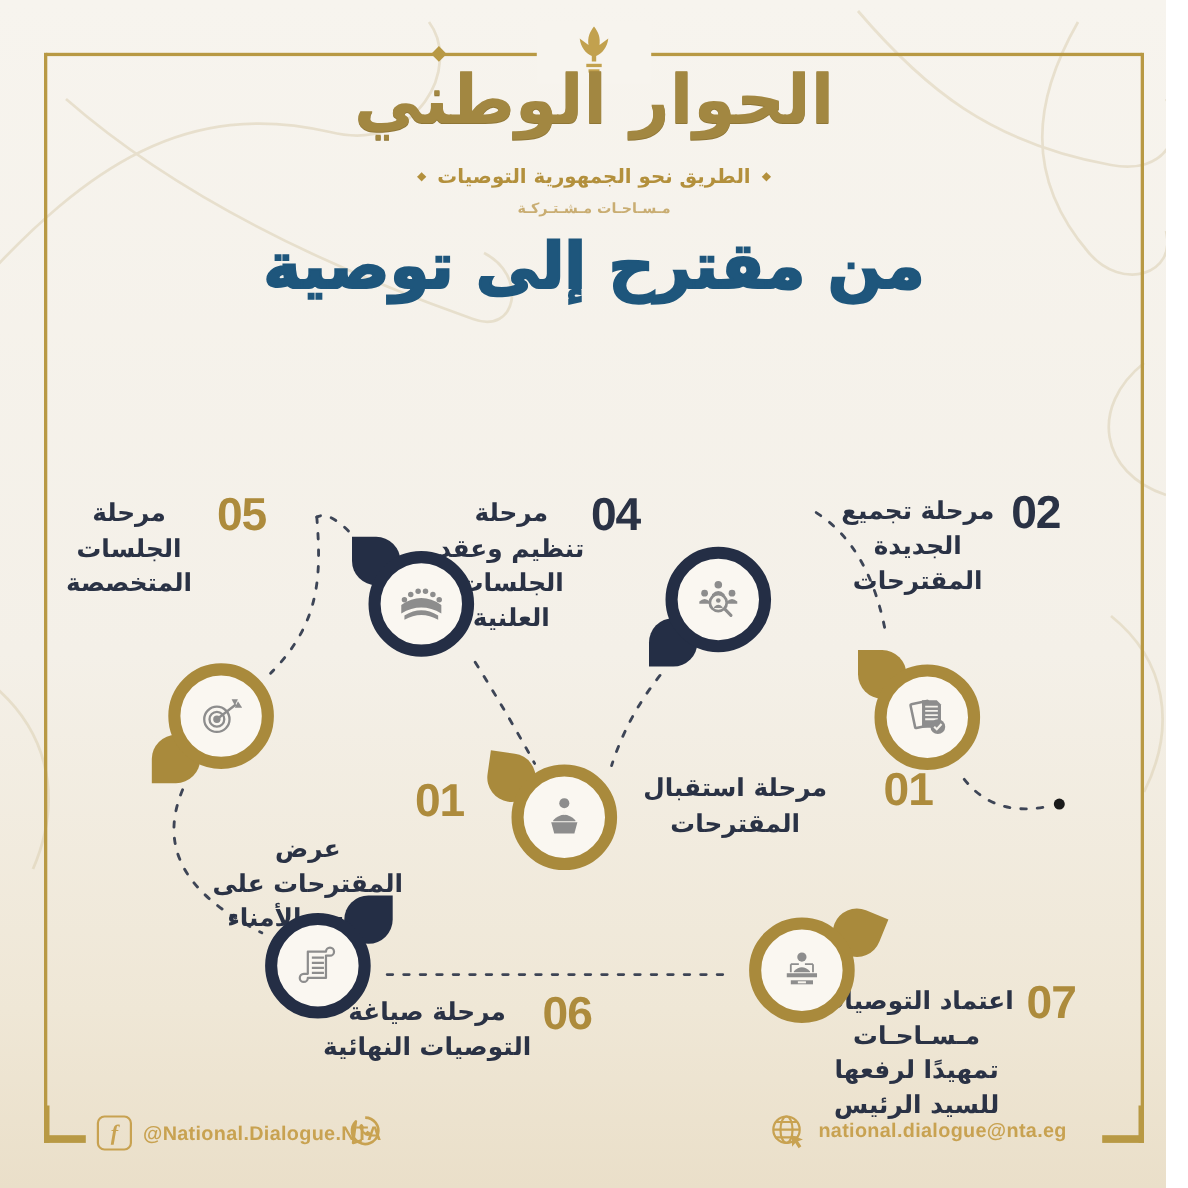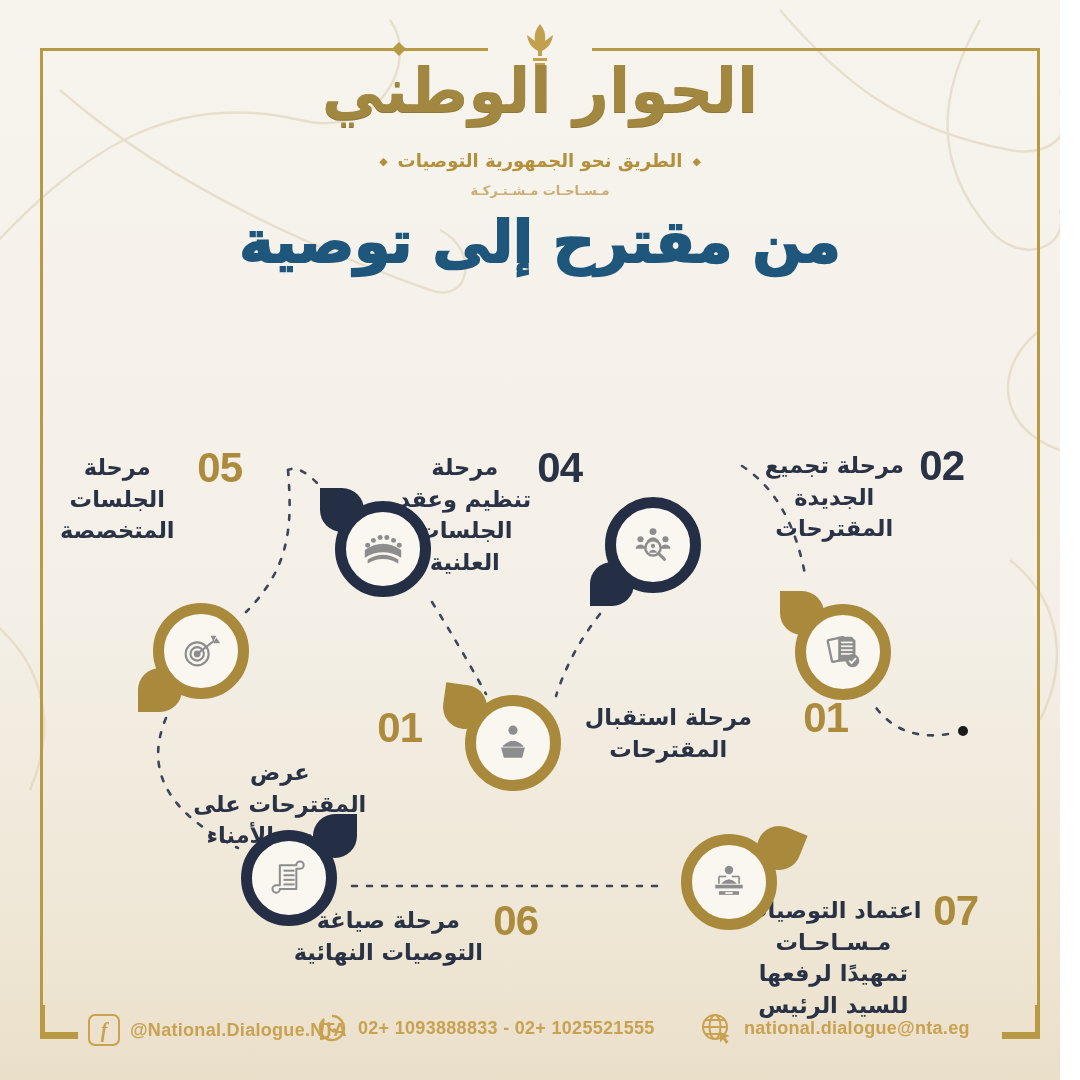"02+ 1093888833 - 02+ 1025521555" span.label { html: <span>02+ 1093888833 - 02+ 1025521555</span> -> none }
